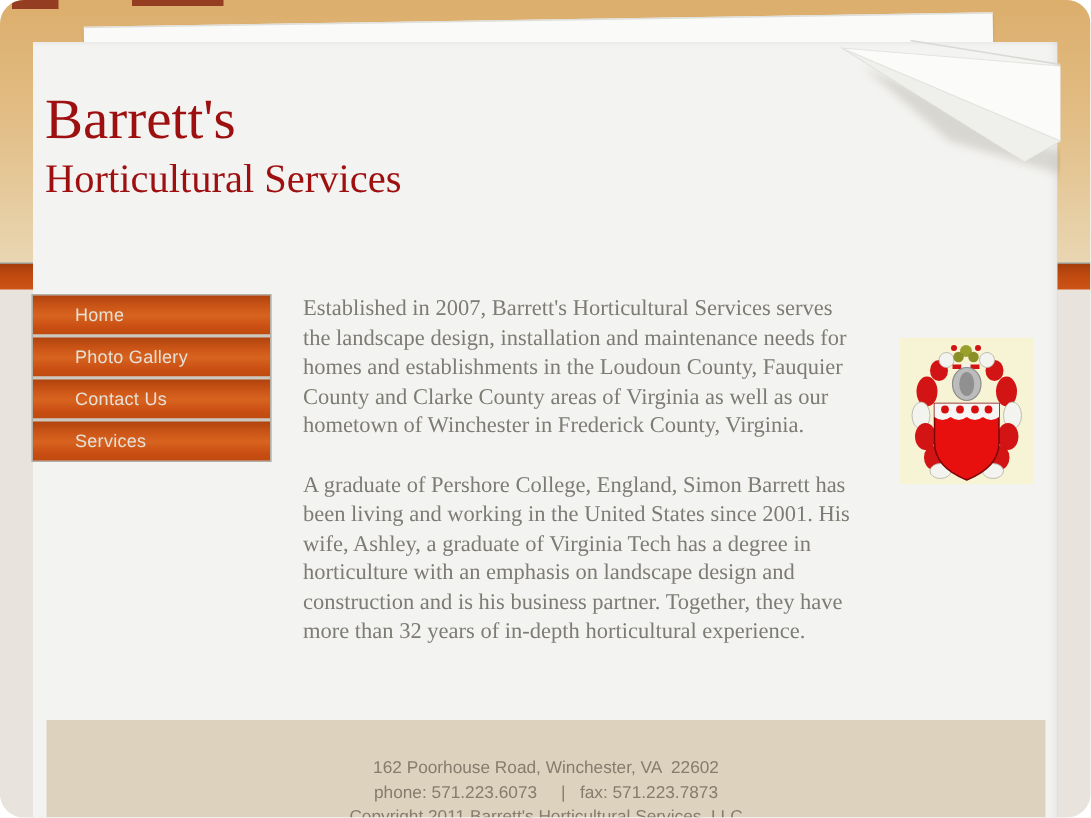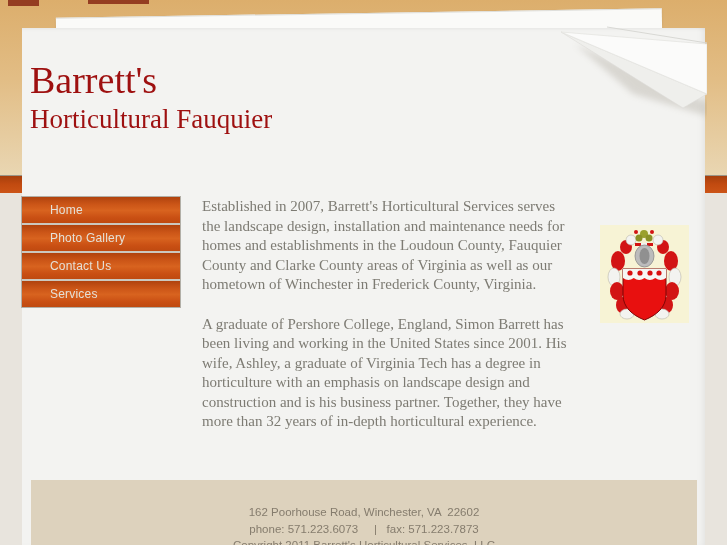"Barrett's" #frame { border-radius: none -> 16px }
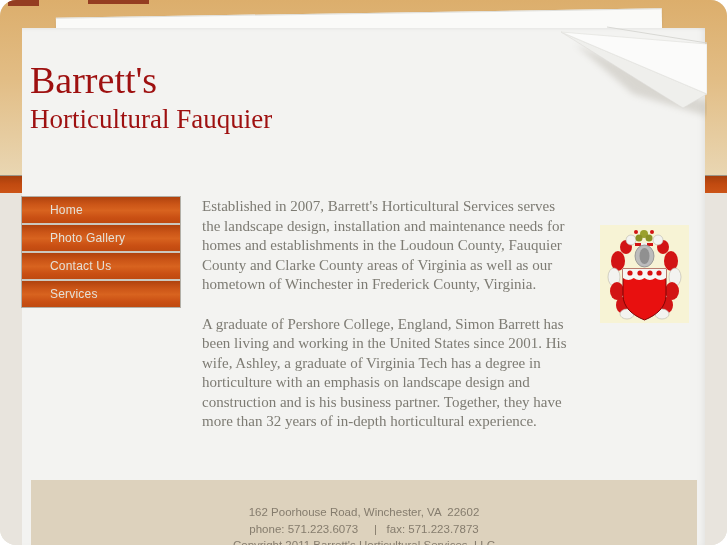"Horticultural Fauquier" div.site-subtitle { text: Fauquier -> Services }
